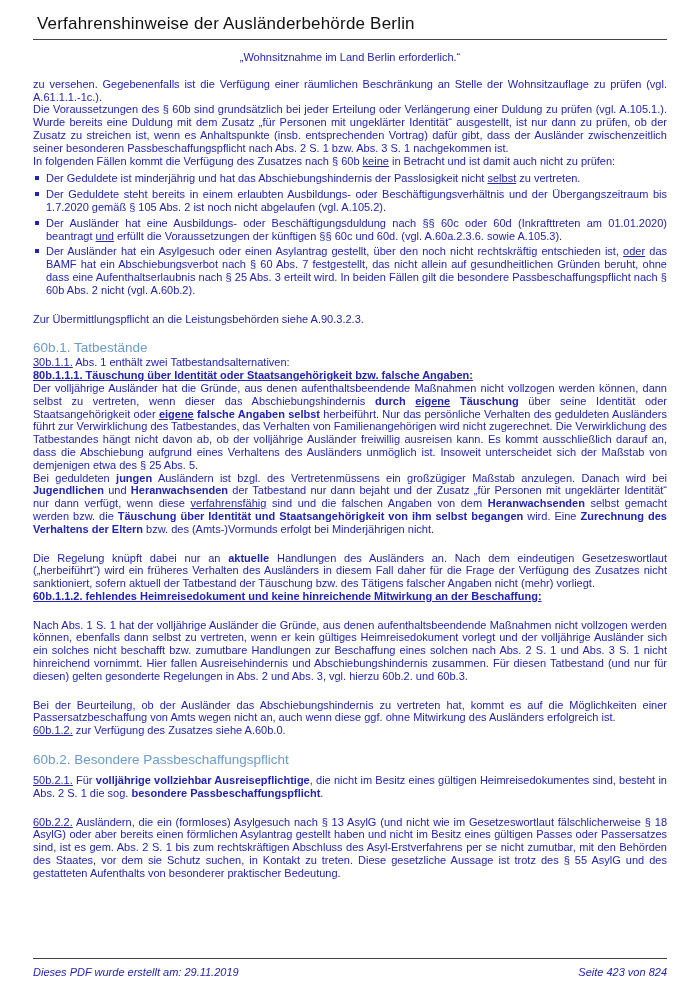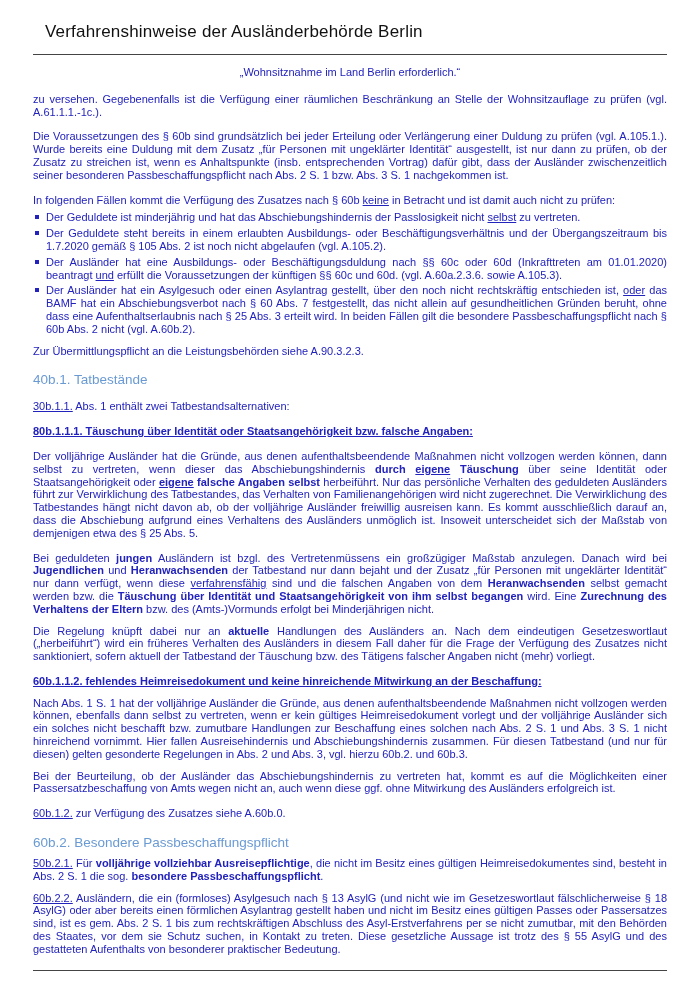"Verfahrenshinweise der Ausländerbehörde" .title { margin: 12px -> 4px }
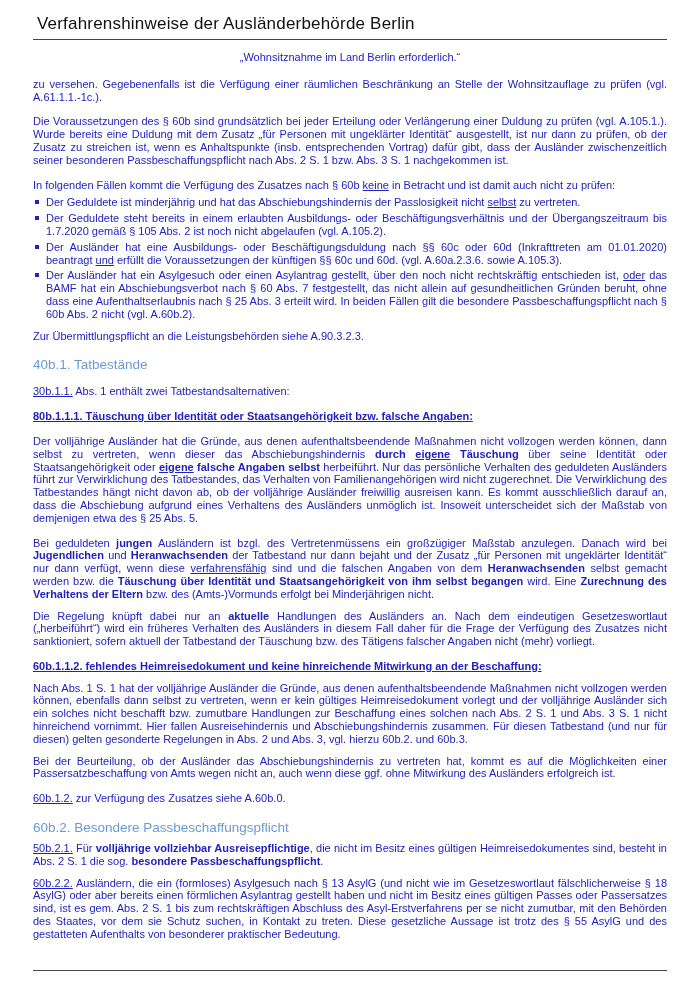"Die Voraussetzungen des § 60b" .blk { margin-top: 12px -> 0 }
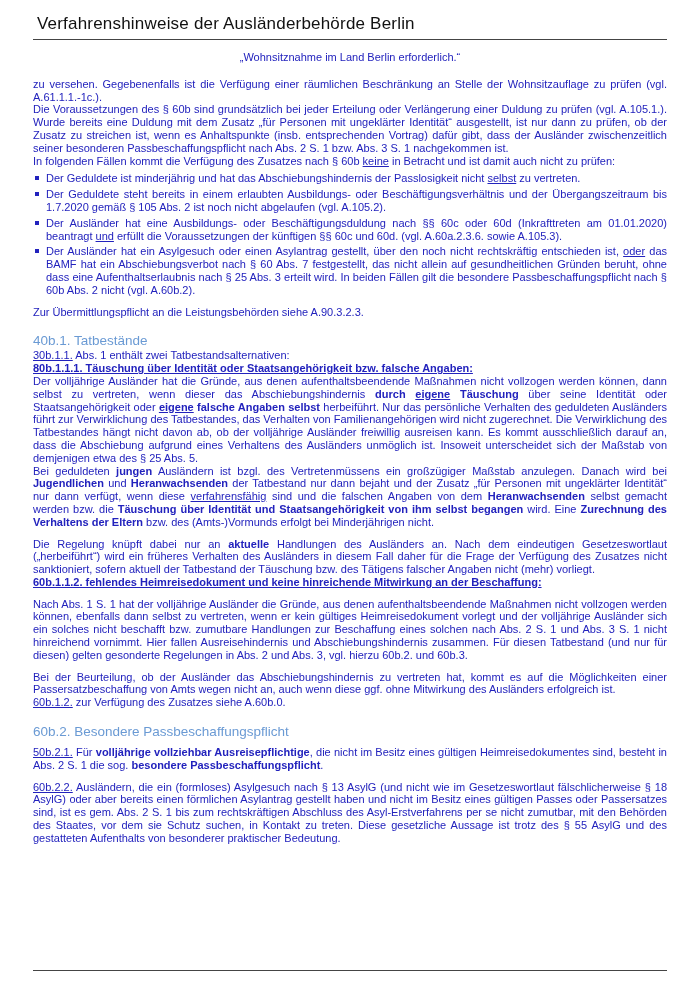"Zur Übermittlungspflicht an die" .mt0 { margin-top: 9px -> 16px }
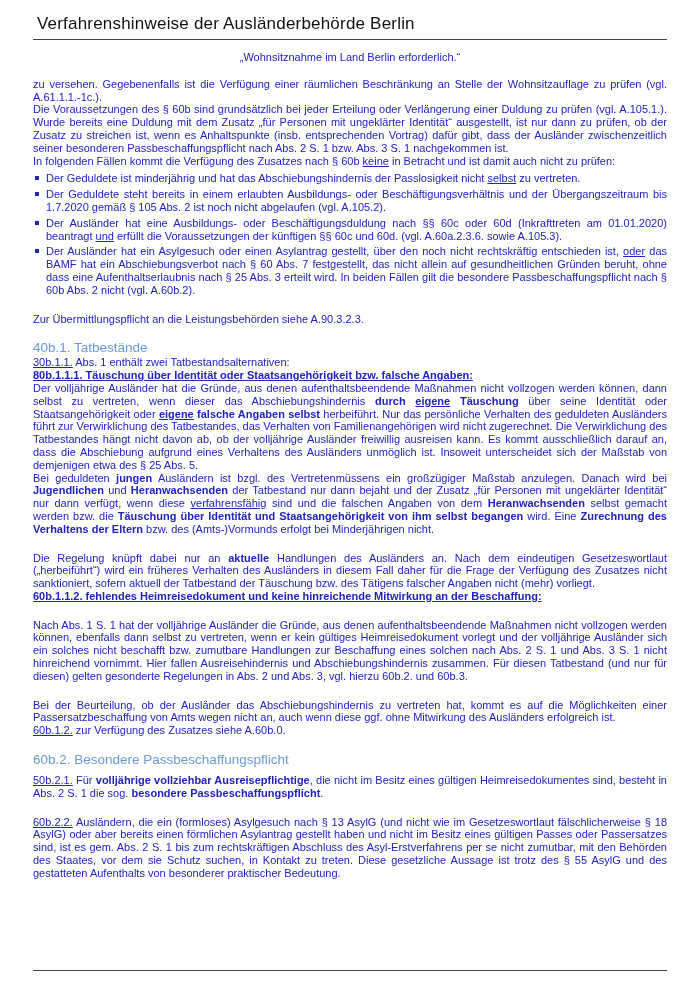"40b.1. Tatbestände" h2.h2 { text: 40b.1 -> 60b.1 }
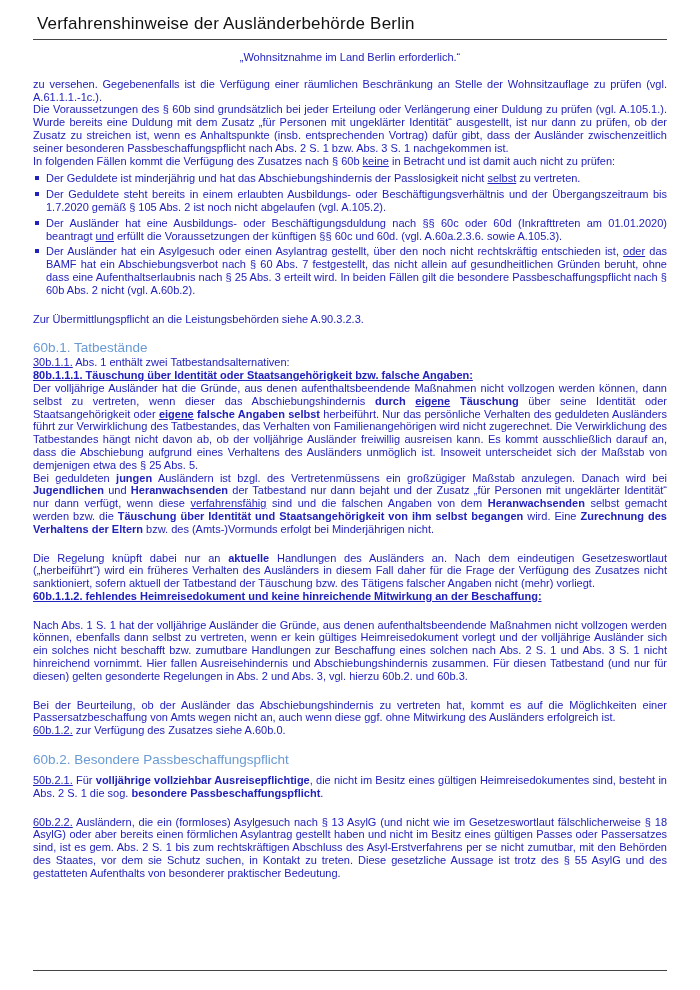"Dieses PDF wurde erstellt am:" div.footer-row { html: none -> <div> <span>Dieses PDF wurde erstellt am: 29.11.2019</span> <span>Seite 423 von 824</span> </div> }
